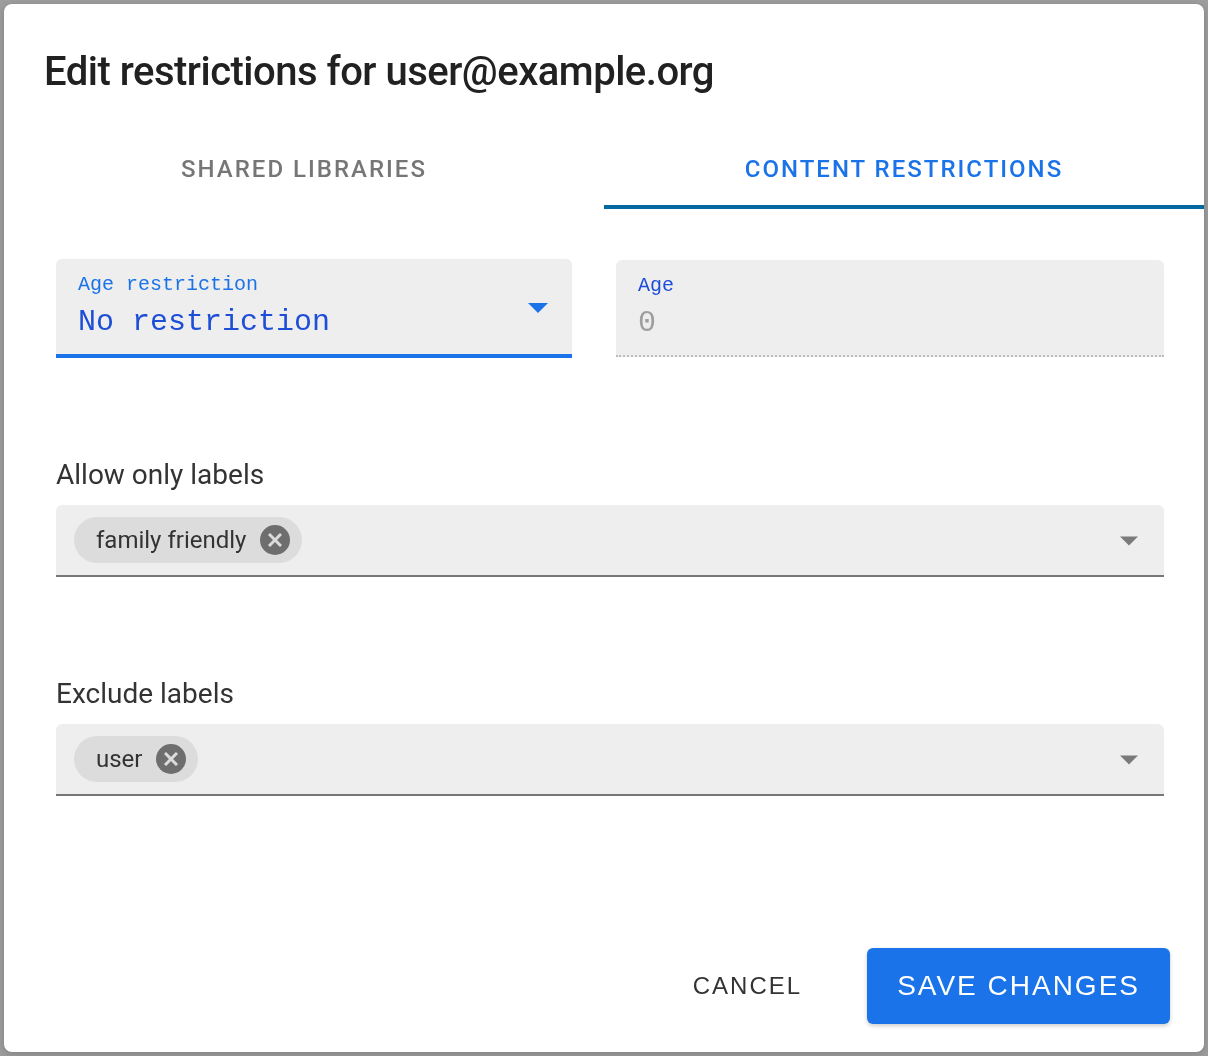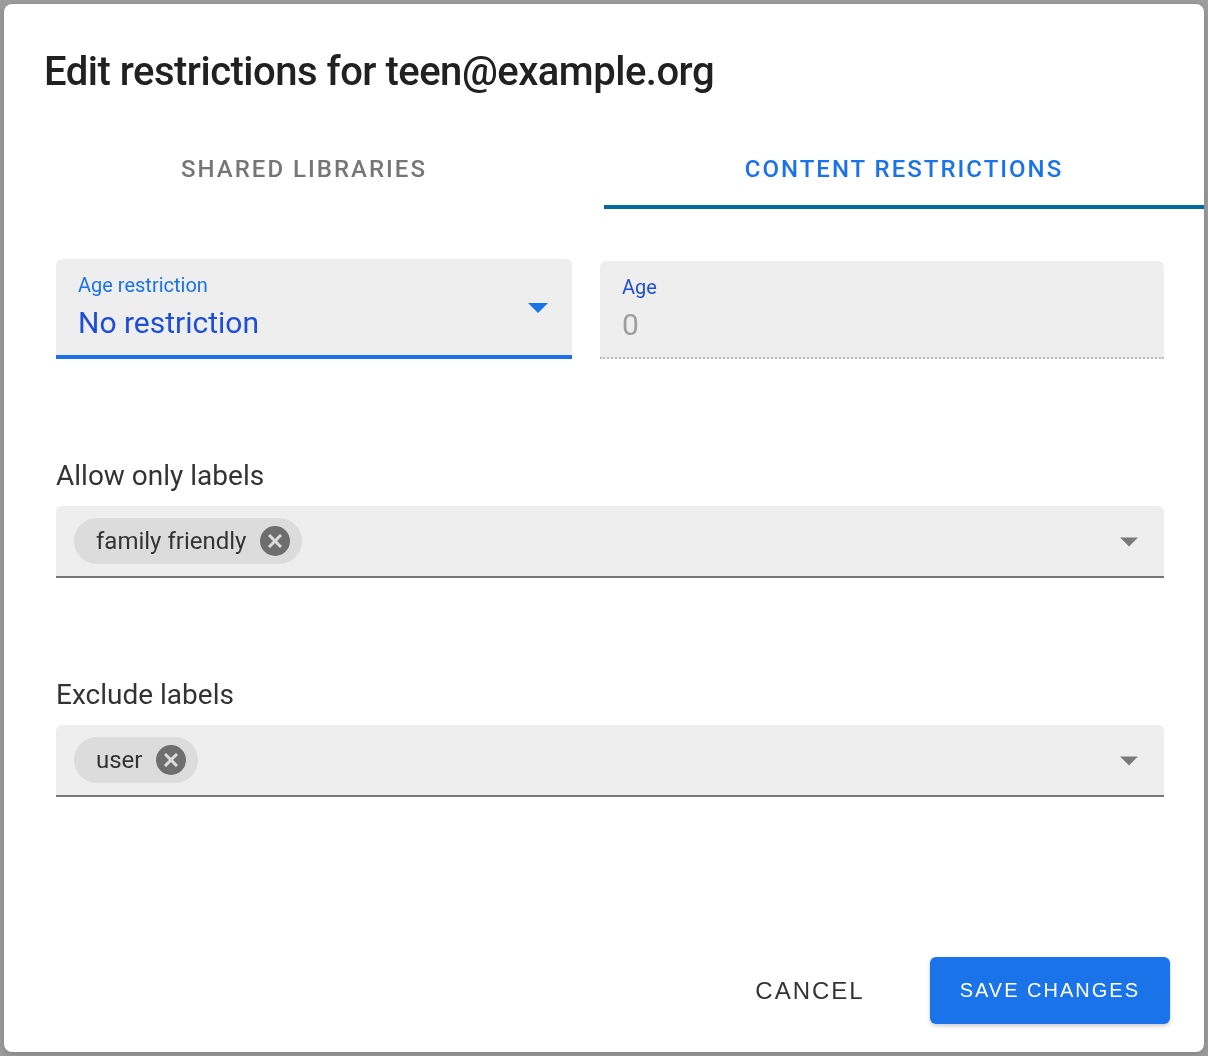"Edit restrictions for teen@example.org" div.dialog-title { text: teen@example.org -> user@example.org }
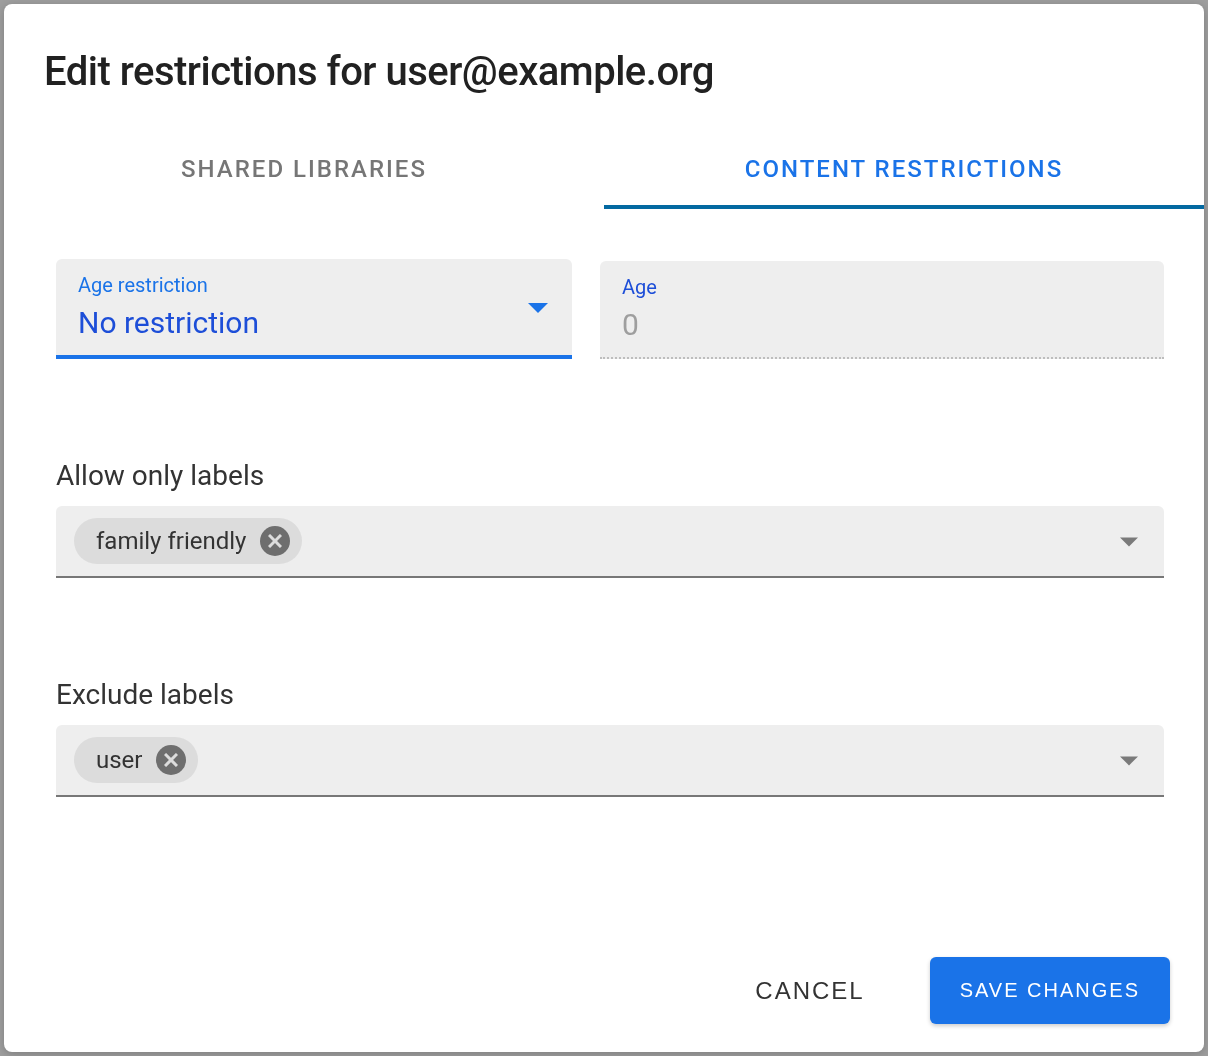"Age restriction" .row { align-items: flex-end -> center; font-family: none -> Liberation Mono, monospace; gap: 28px -> 44px }
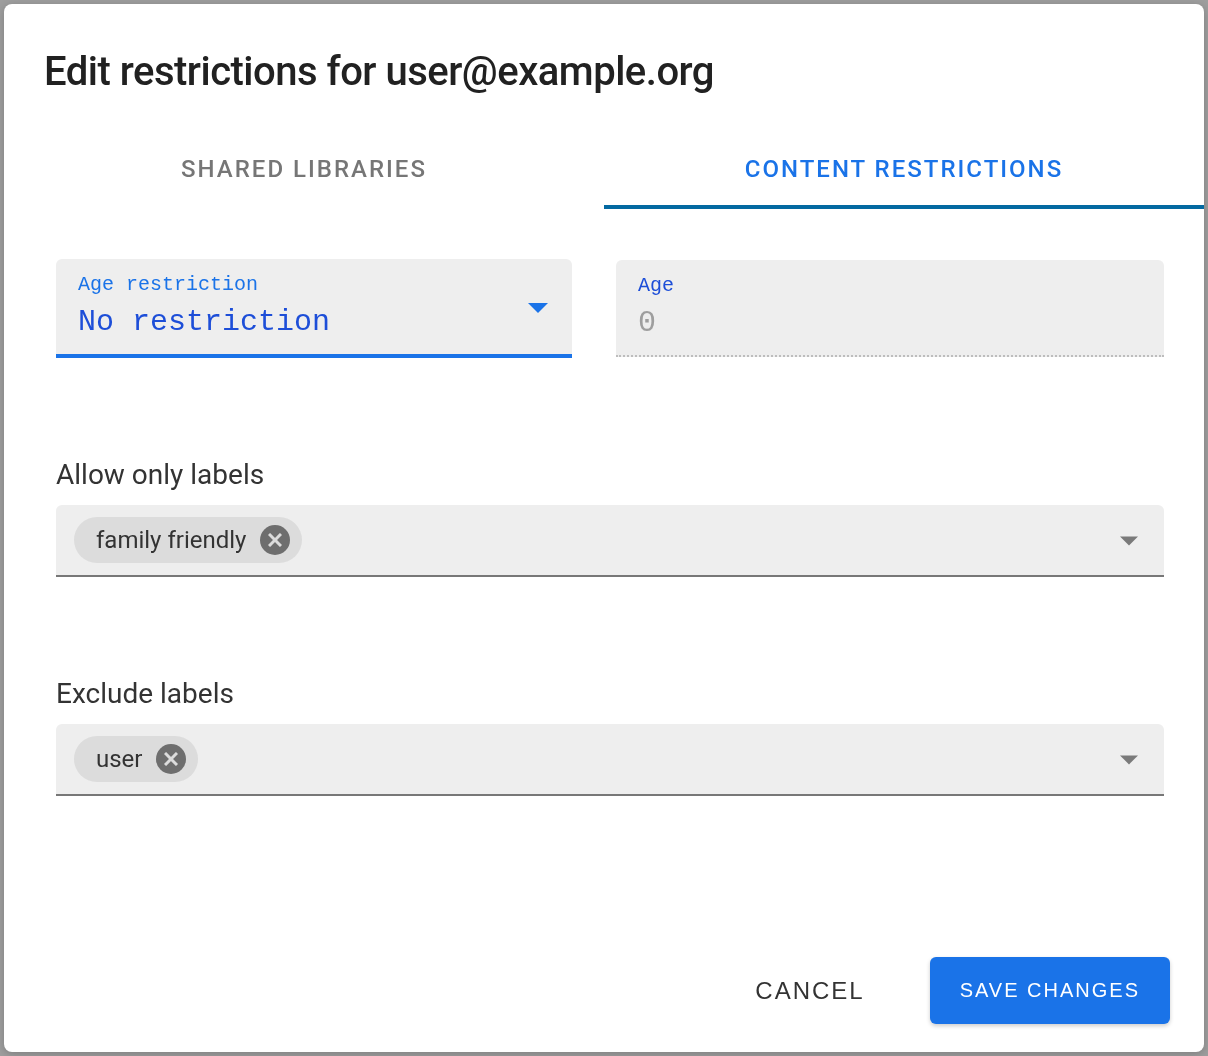"SAVE CHANGES" .btn-primary { font-size: 20px -> 28px }
